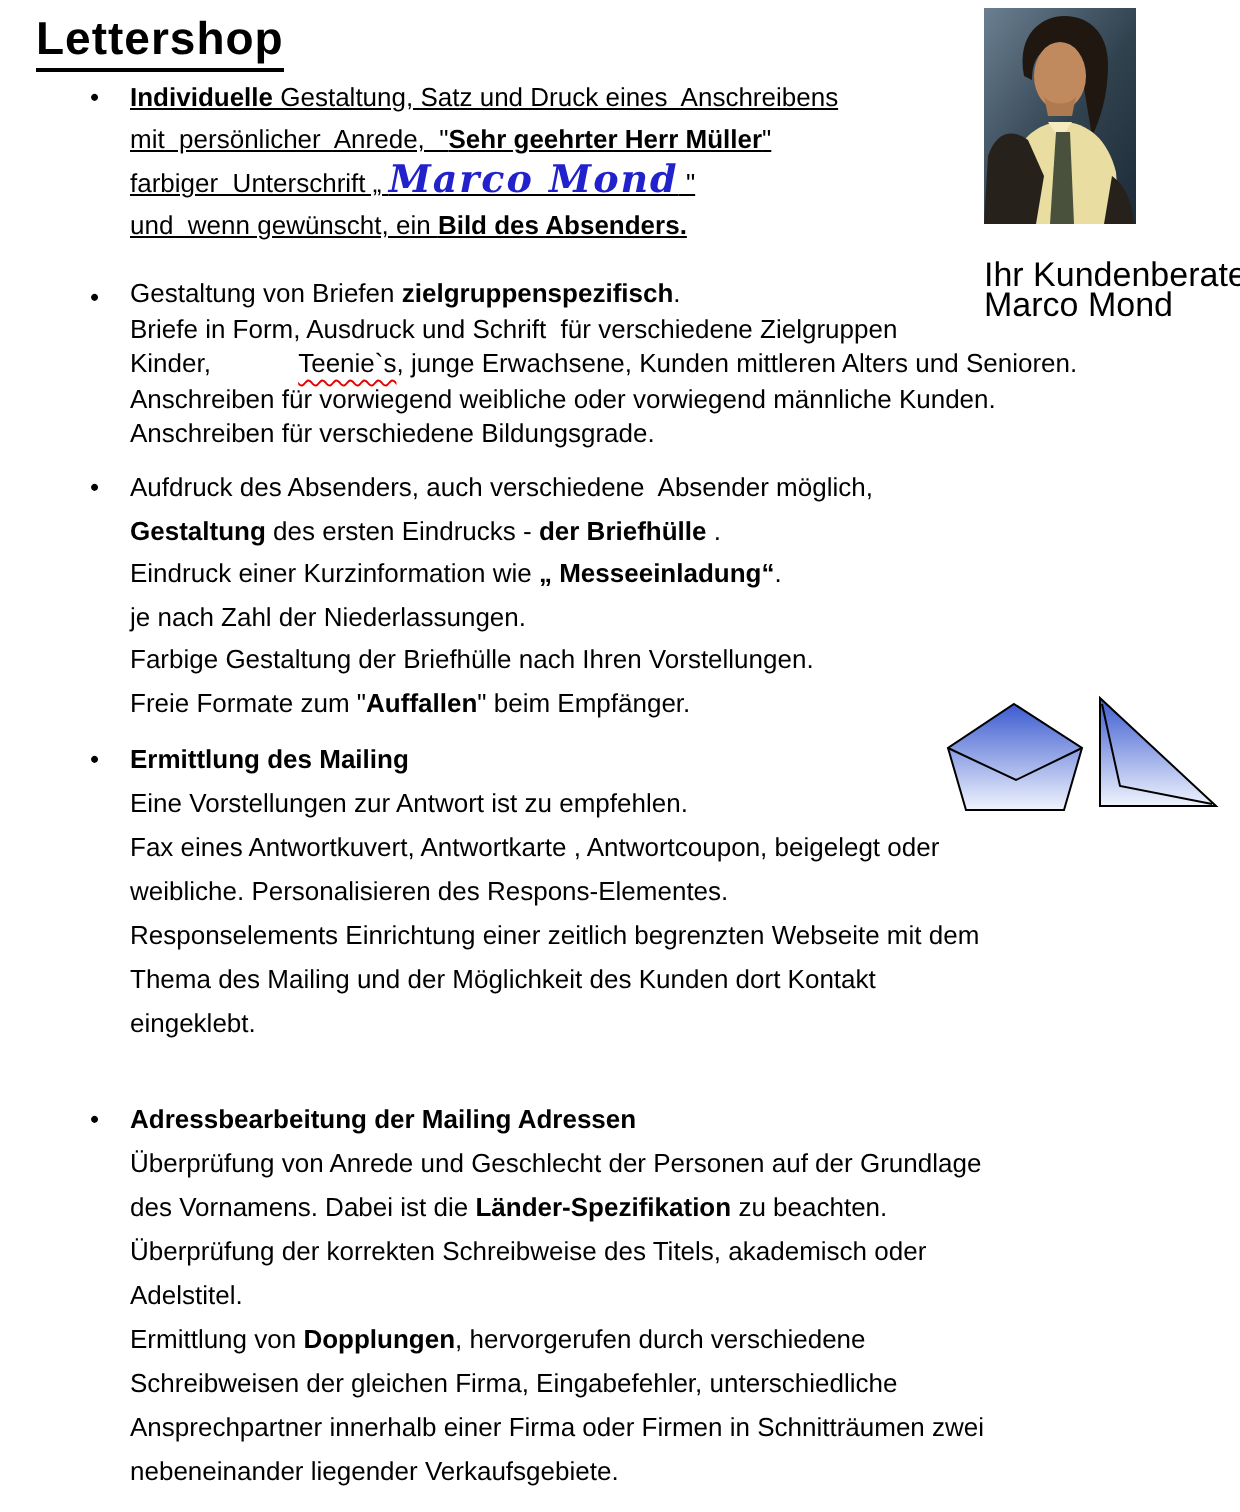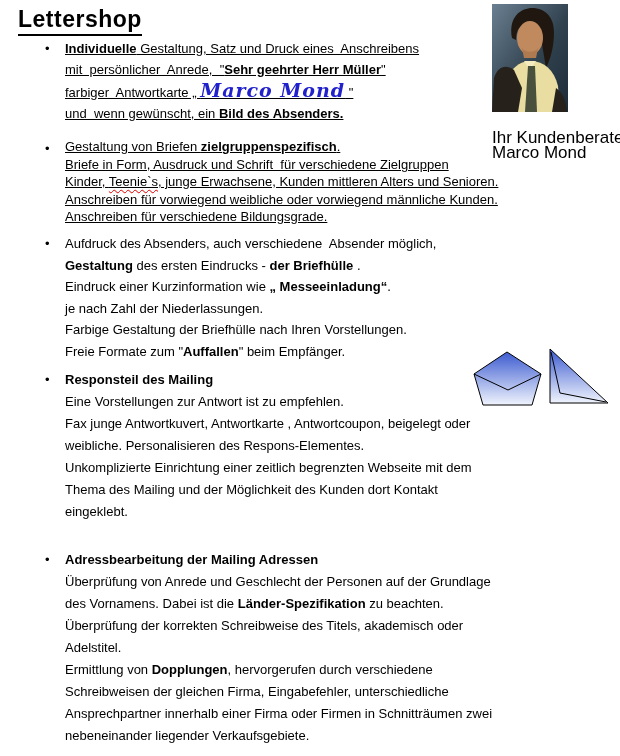"farbiger Antwortkarte „" span { text: Antwortkarte -> Unterschrift }
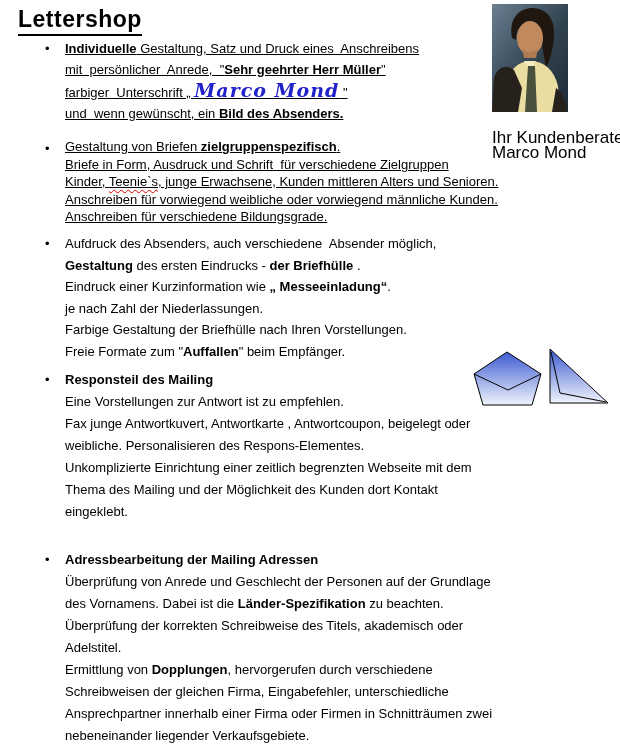"Gestaltung von Briefen" .b2 .line { text-decoration: underline -> none }
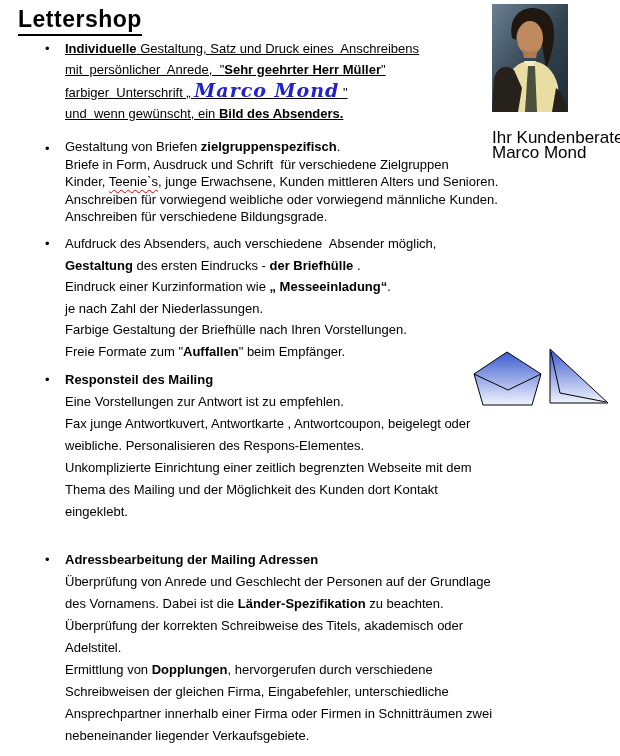"Teenie`s" span.spell { margin-left: none -> 40px }
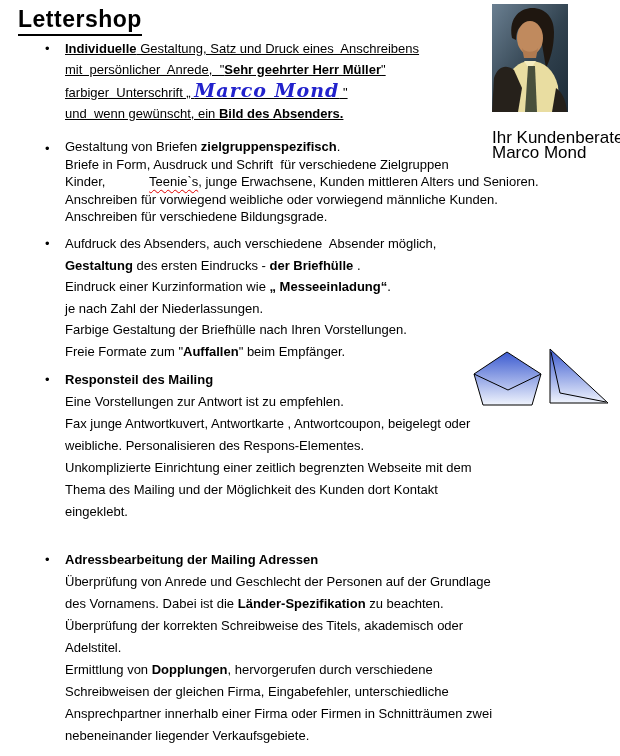"Responsteil des Mailing" span.b { text: Responsteil -> Ermittlung }
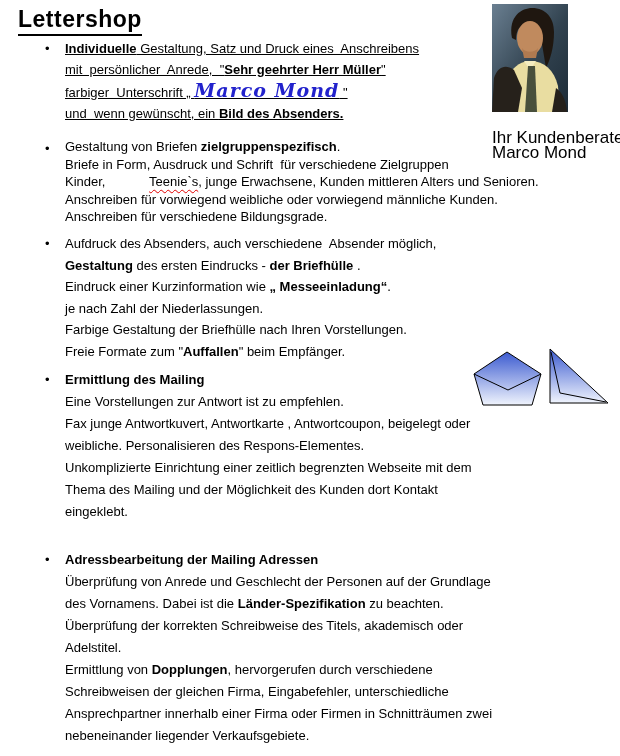"Fax junge Antwortkuvert, Antwortkarte ," span { text: junge -> eines }
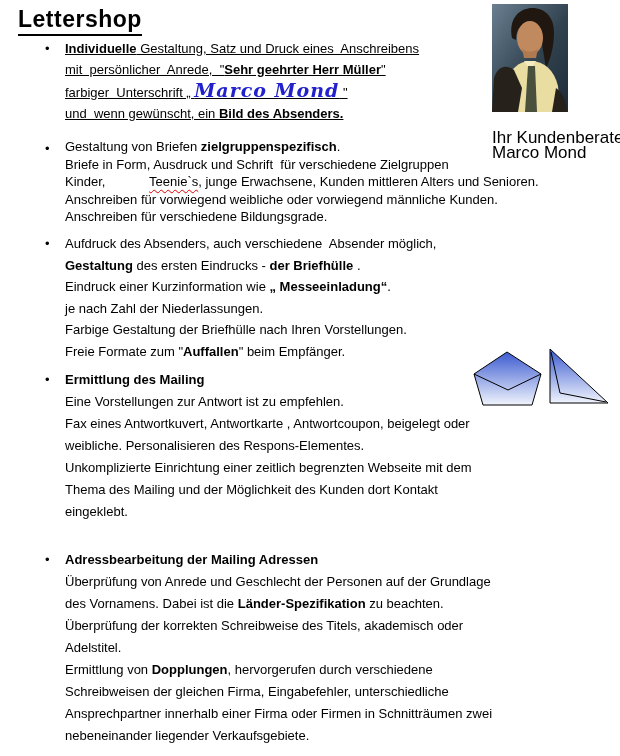"Unkomplizierte Einrichtung einer" span { text: Unkomplizierte -> Responselements }
